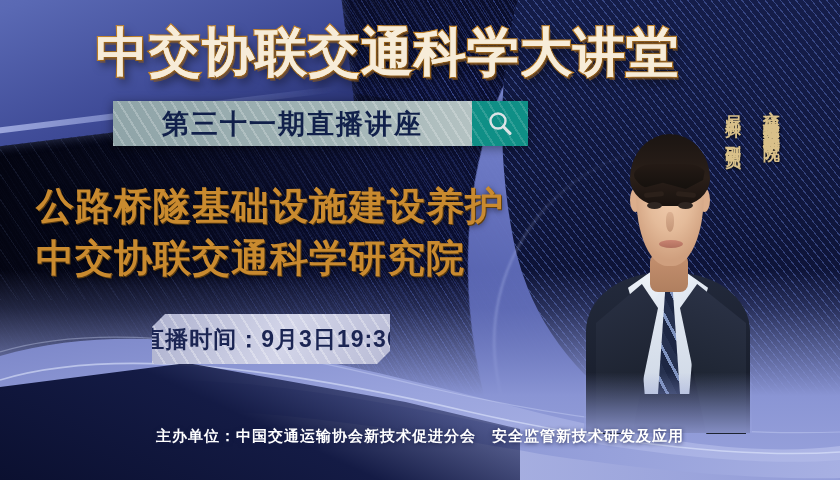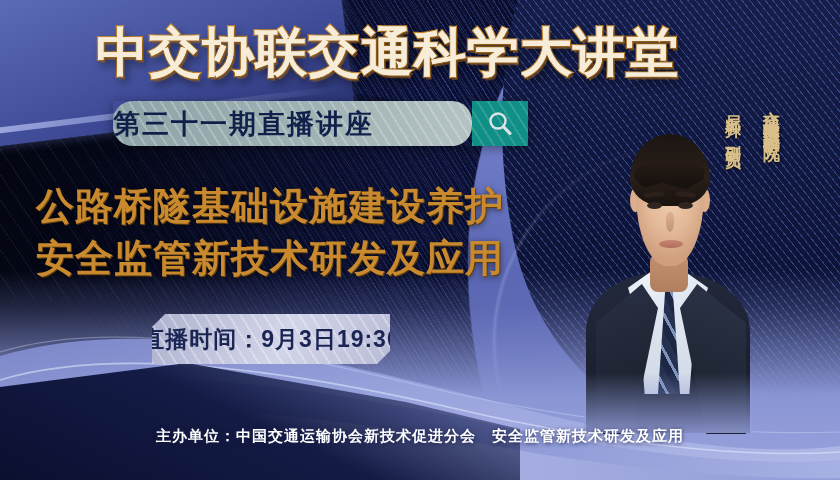"第三十一期直播讲座" .session-text { border-radius: 20px -> none; justify-content: flex-start -> center }
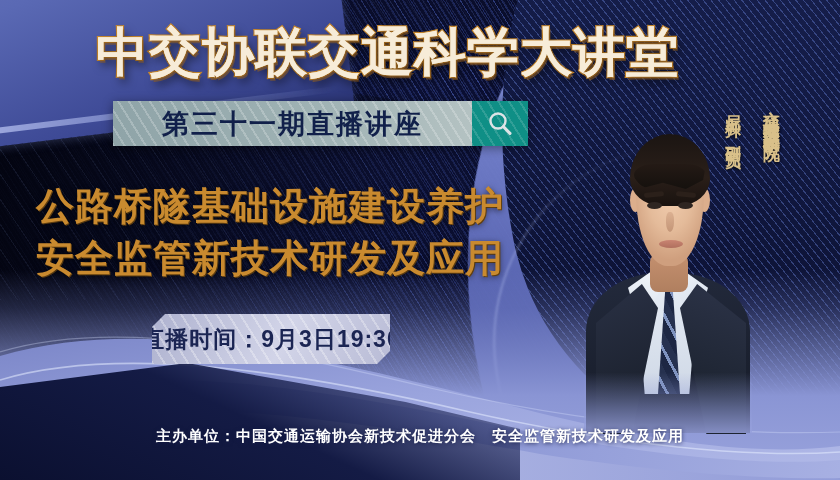"安全监管新技术研发及应用" div { text: 安全监管新技术研发及应用 -> 中交协联交通科学研究院 }
